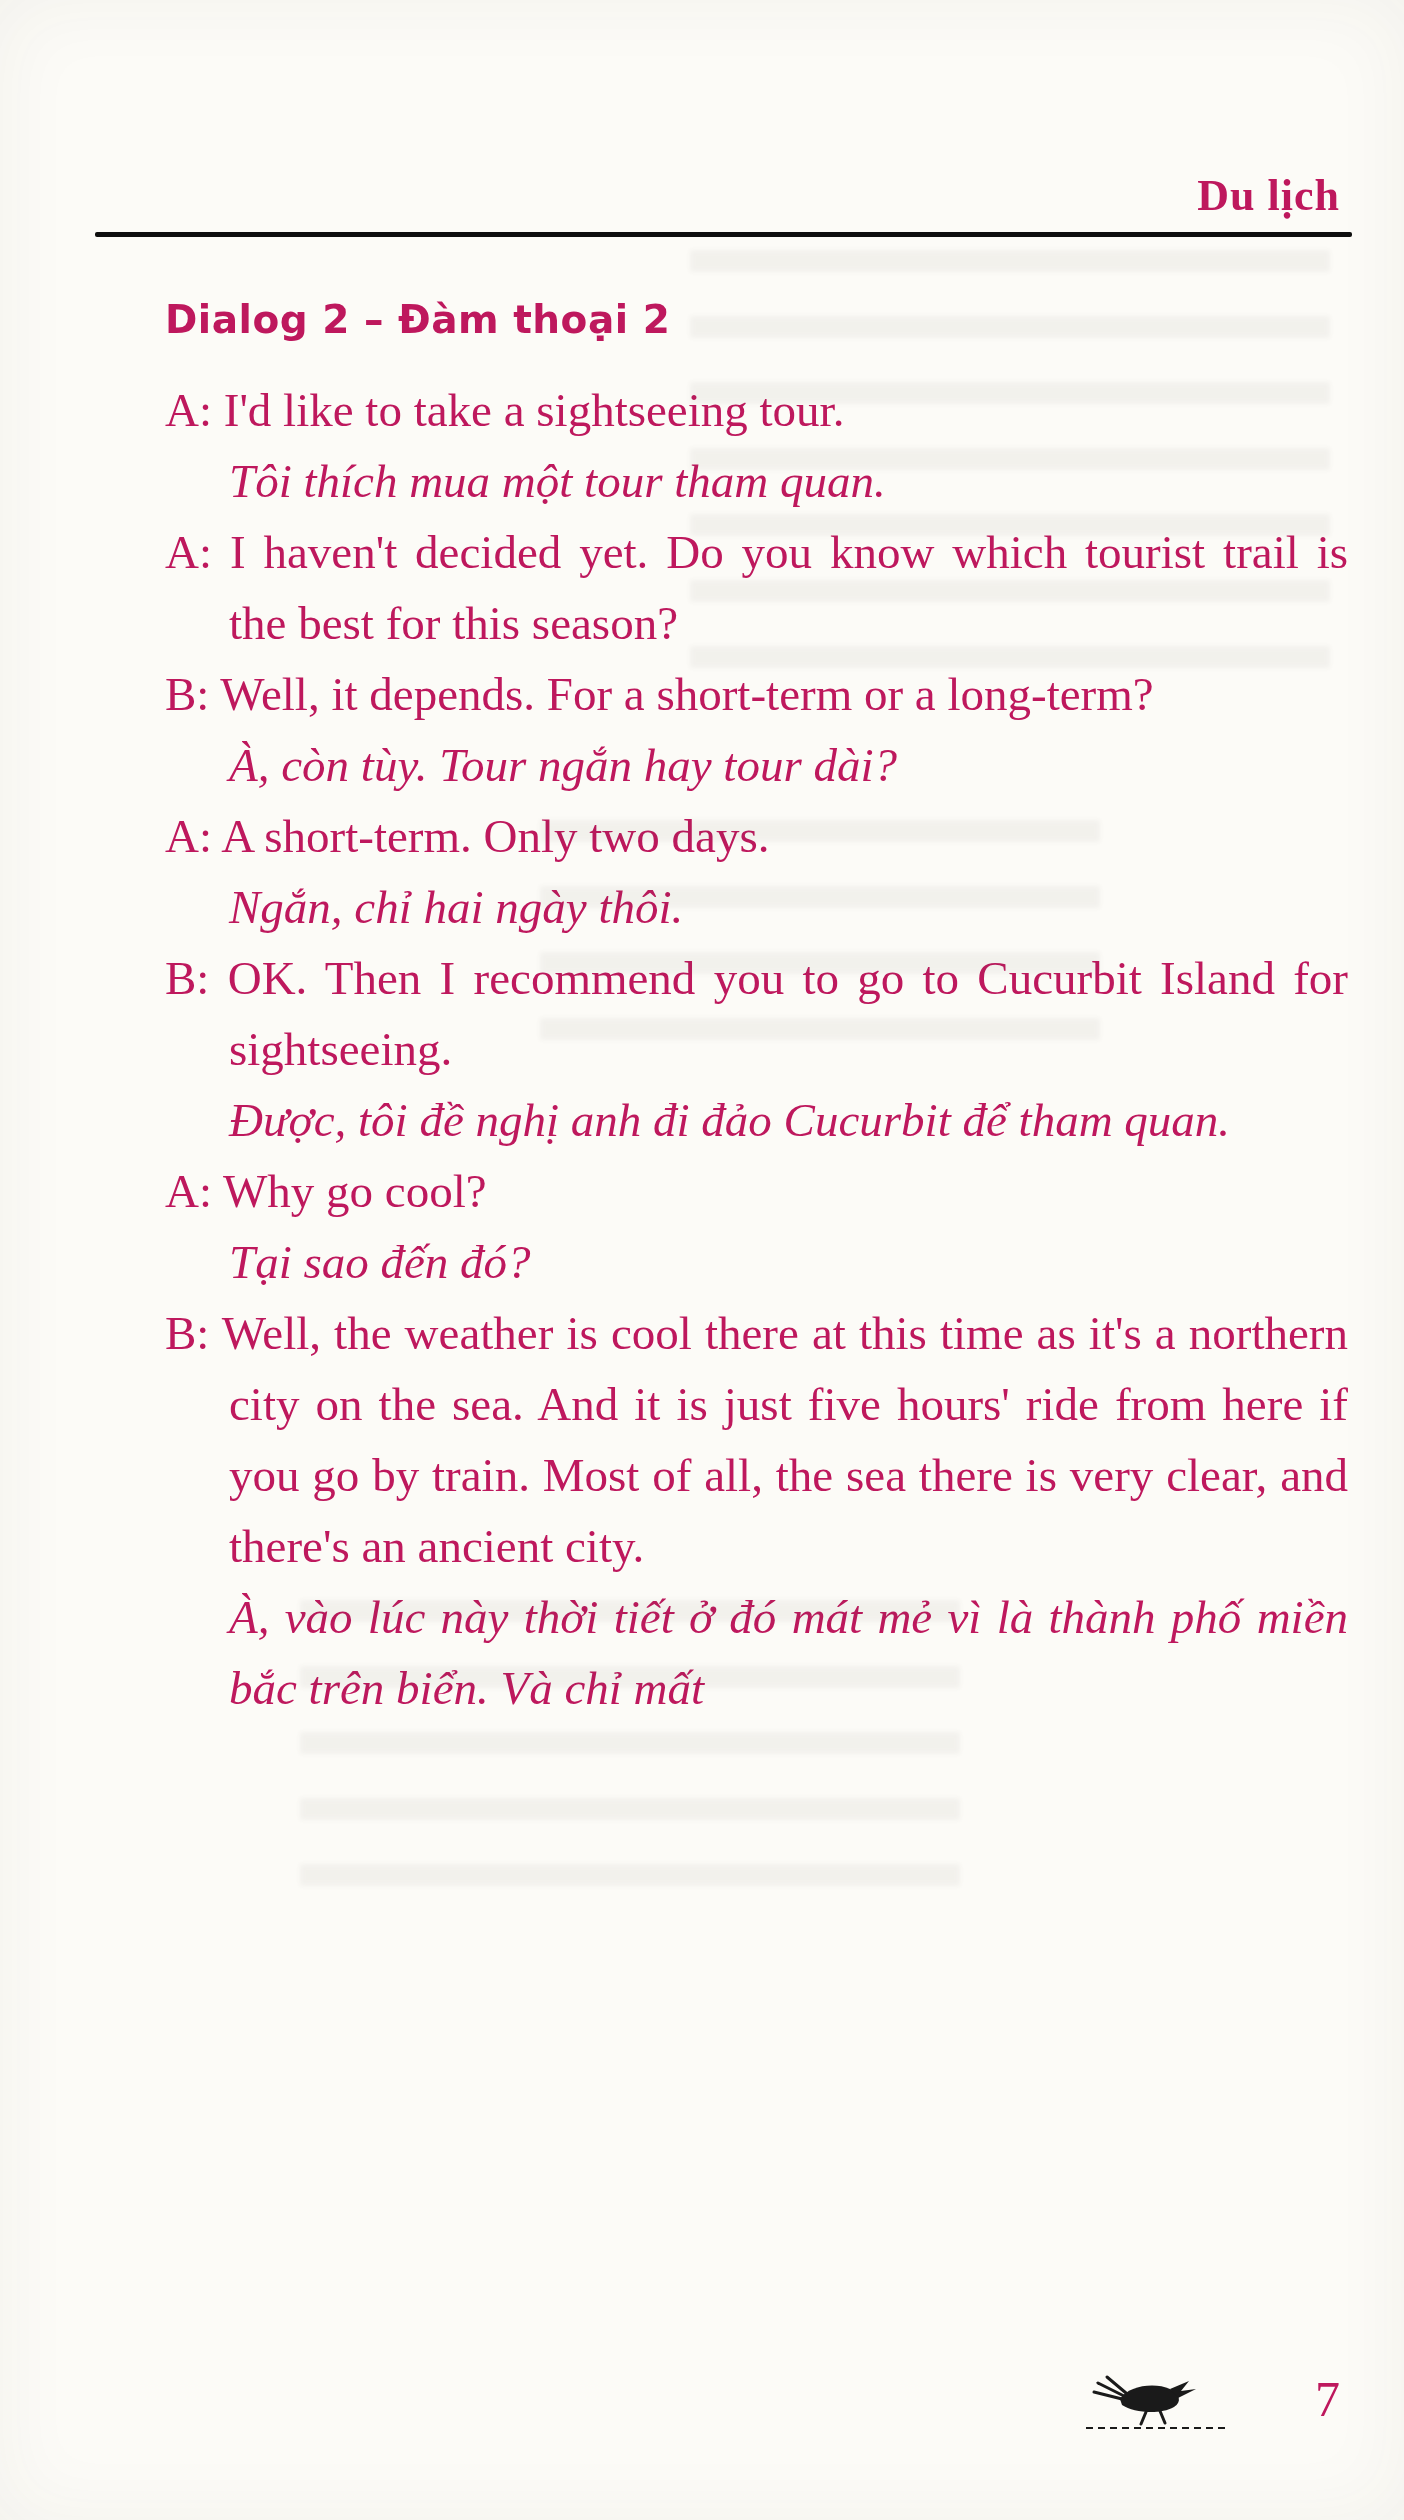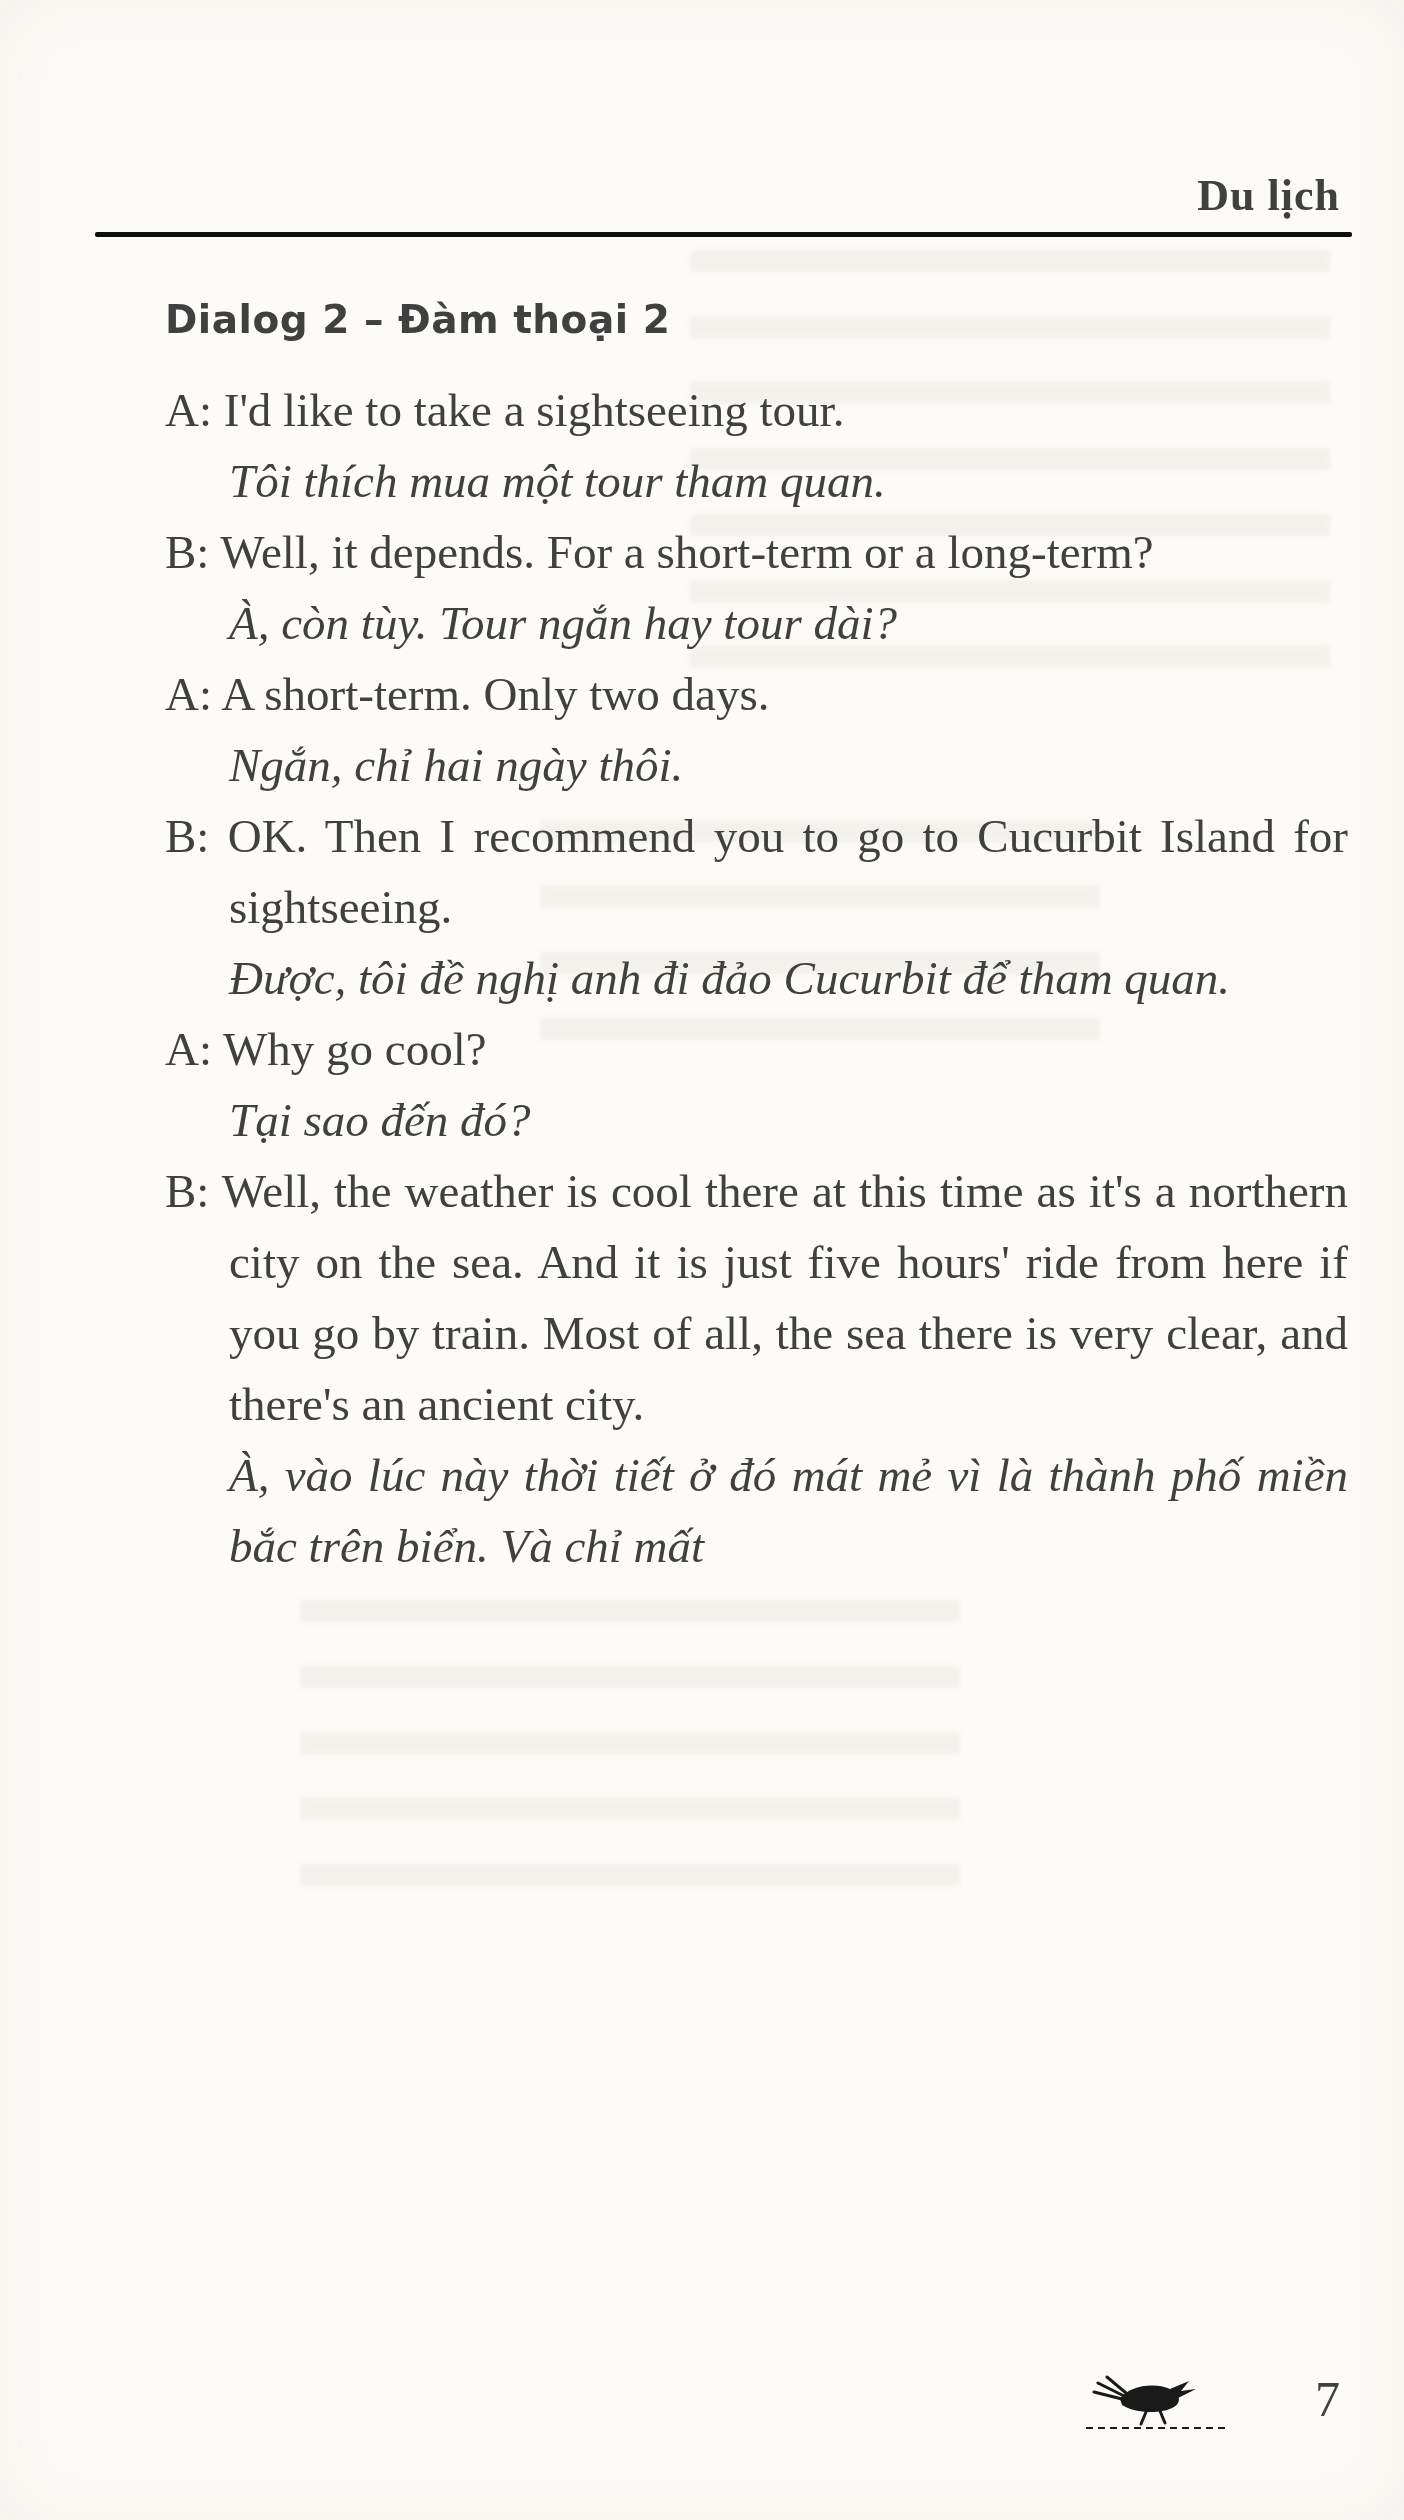"Du lịch" .page { color: #404040 -> #be185d }
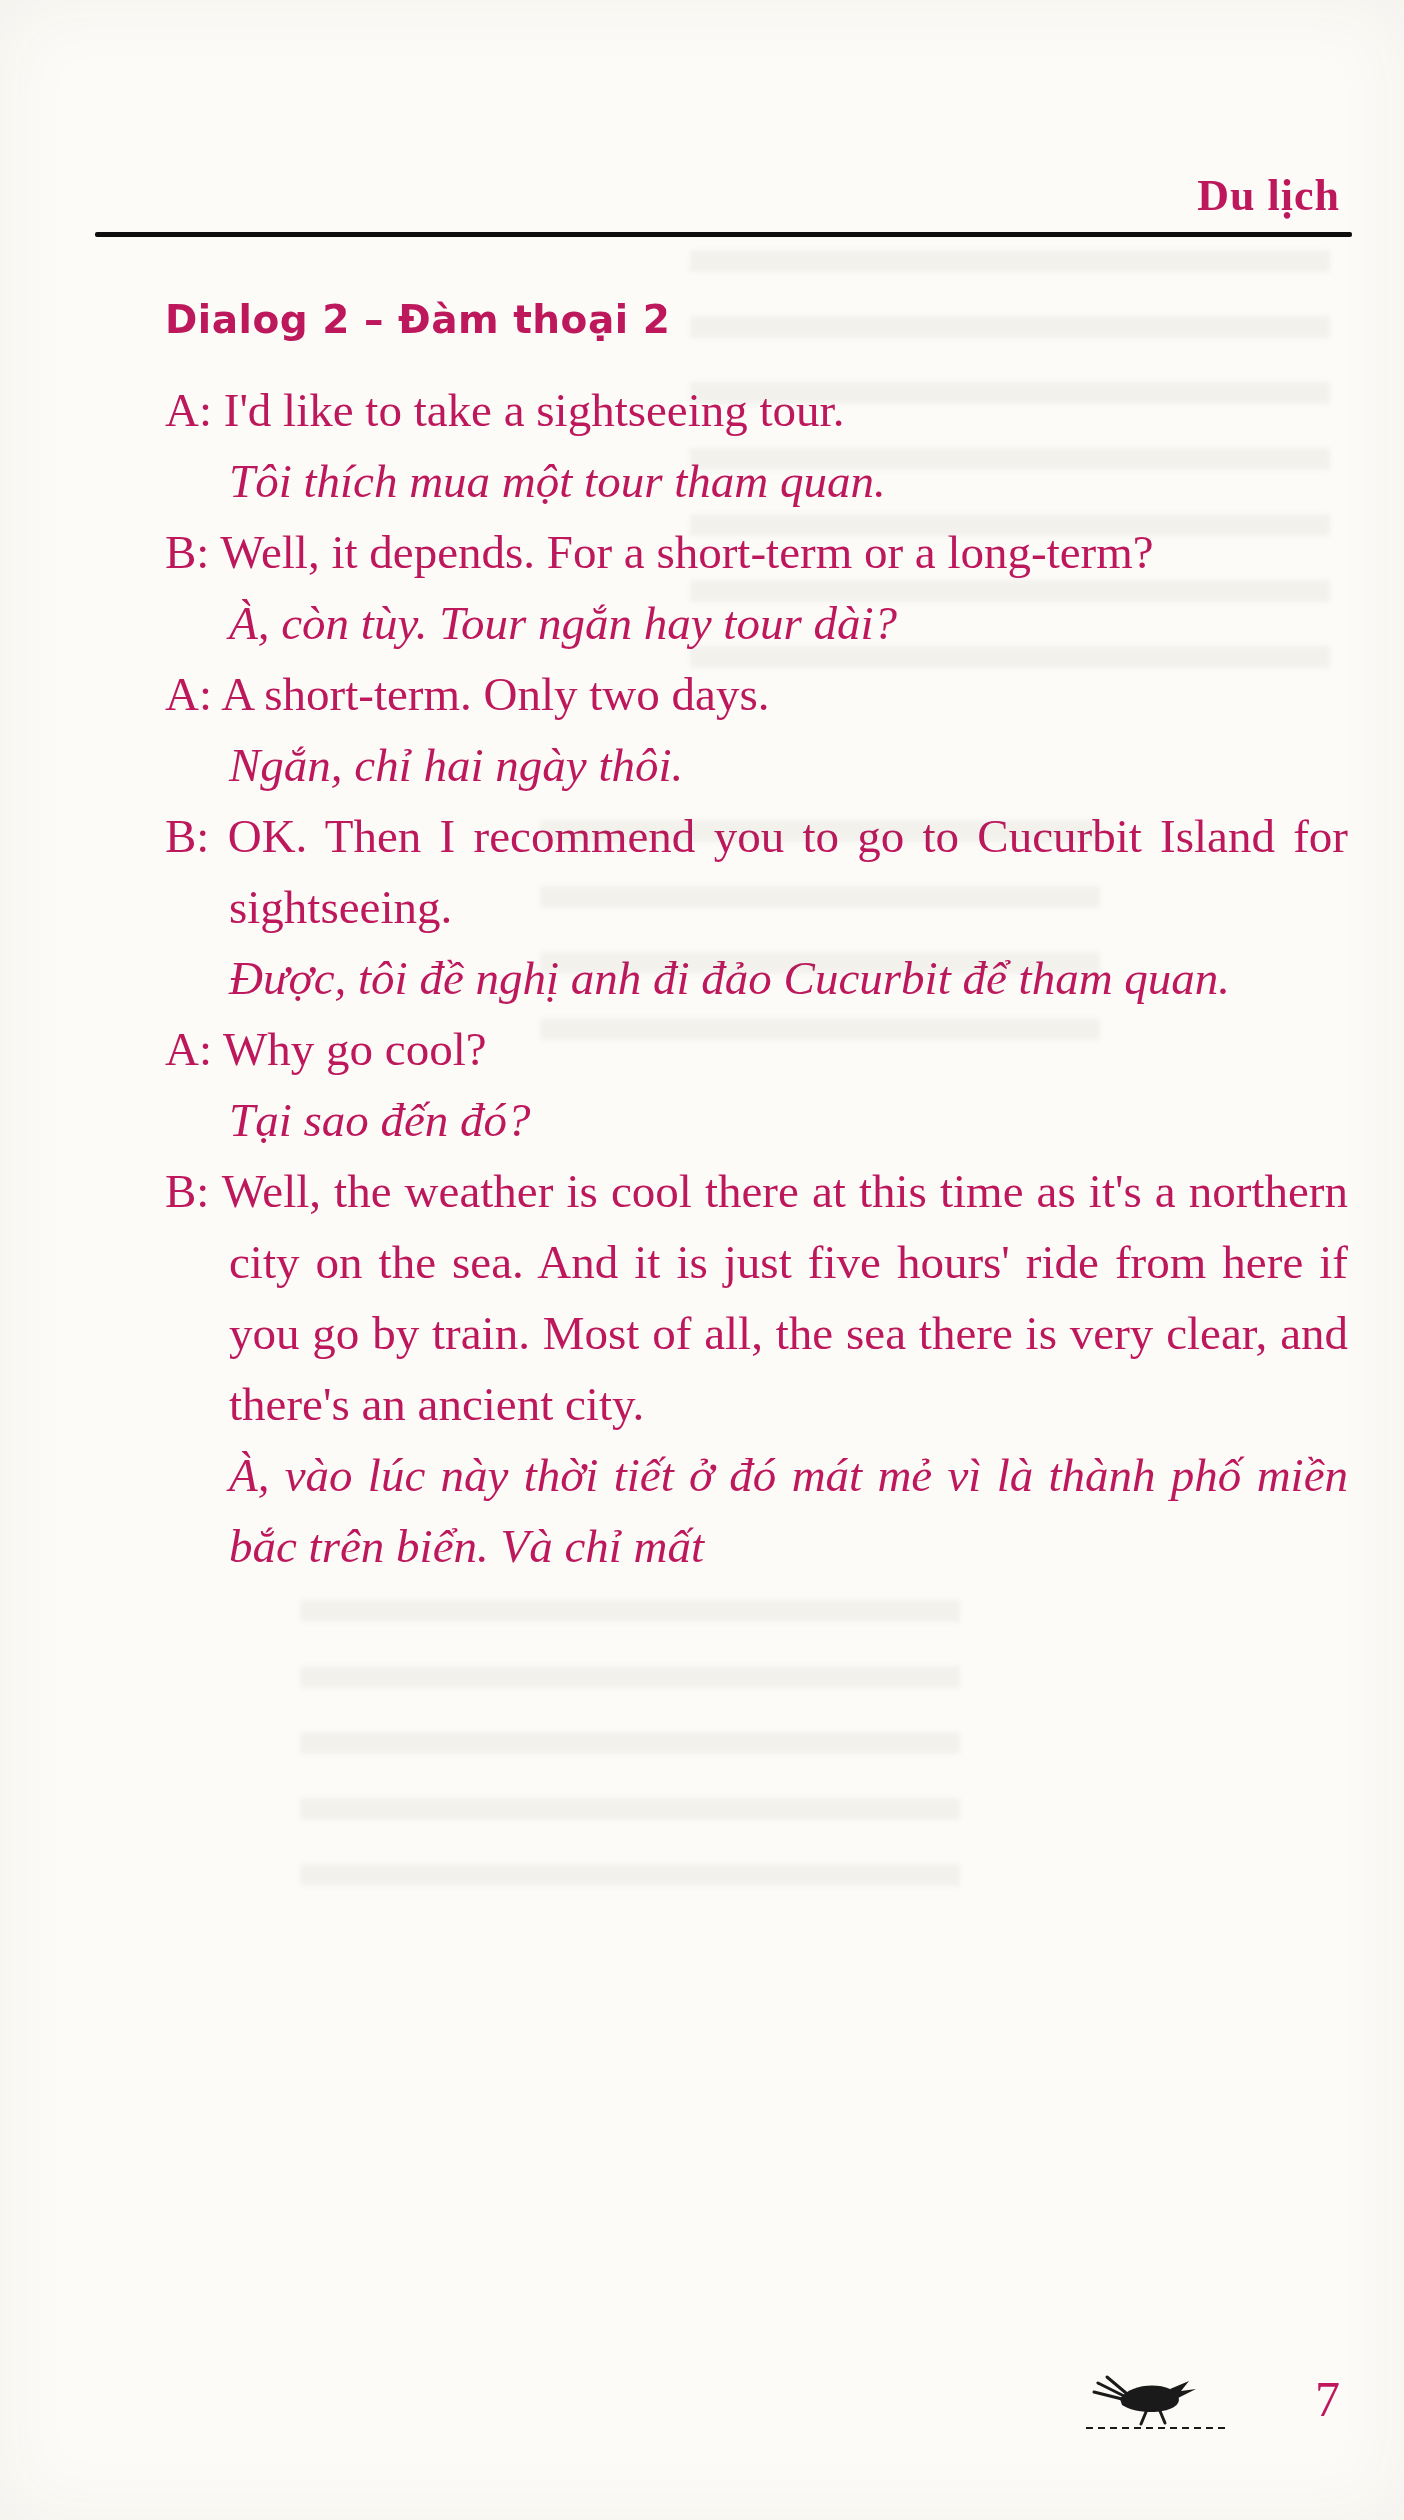"A: I haven't decided yet." p.en { html: none -> <p><span>A:</span> <span>I haven't decided yet. Do you know which tourist trail is the best for this season?</span></p> }
